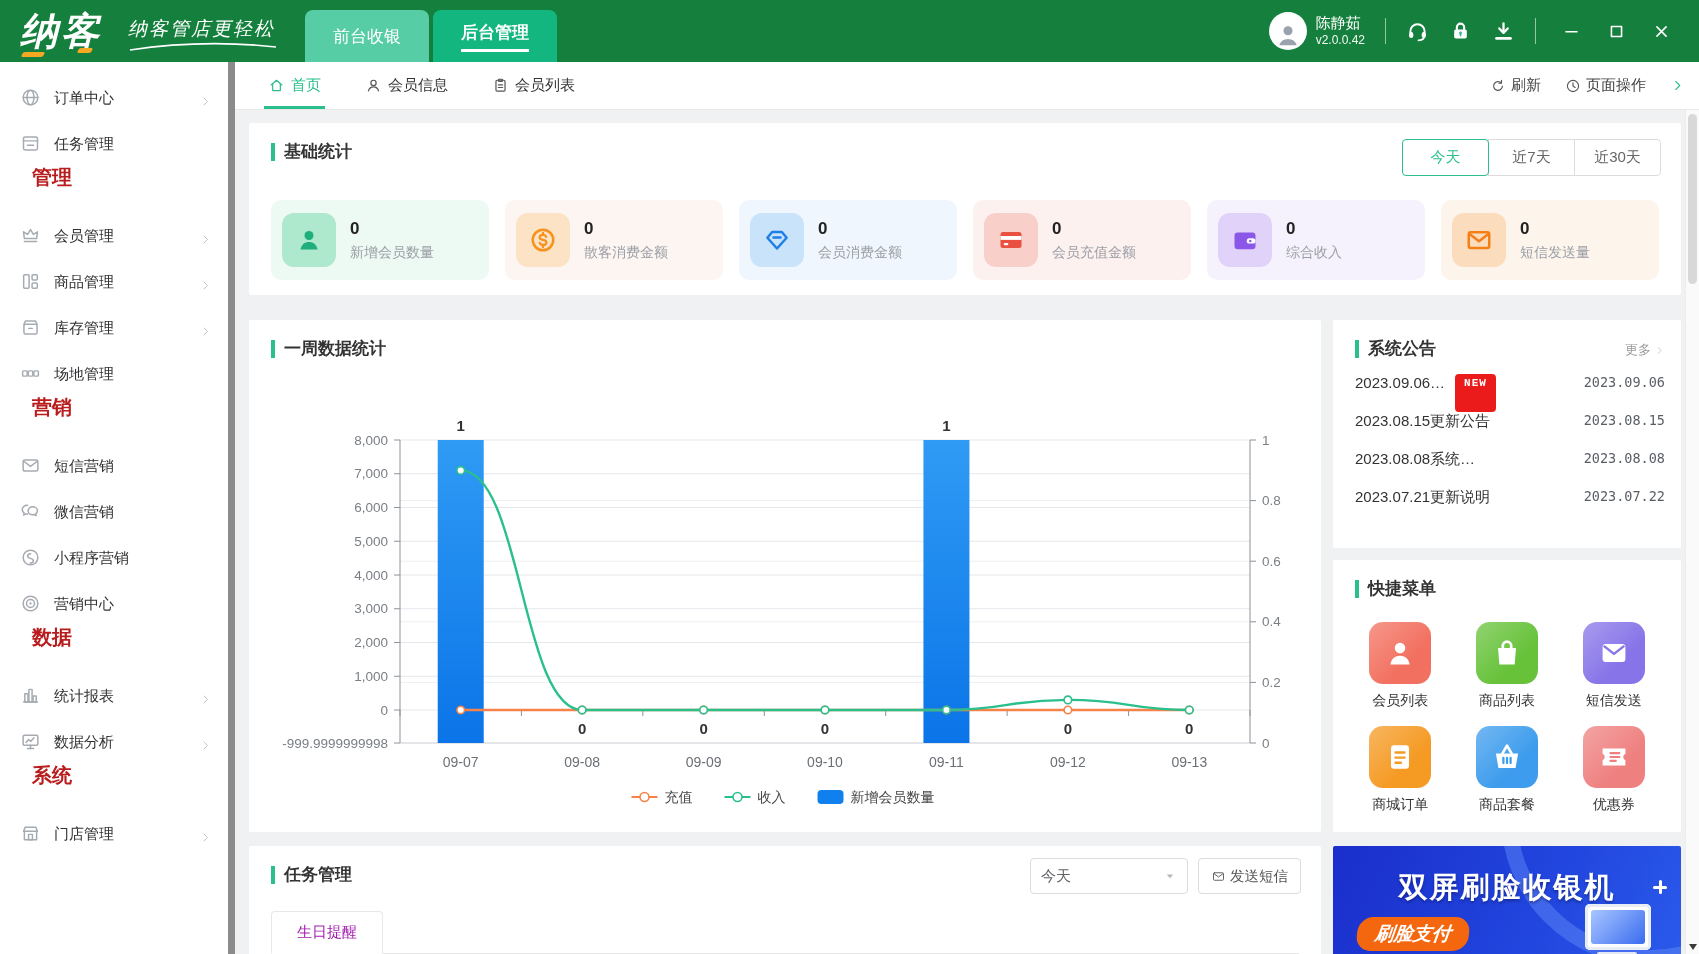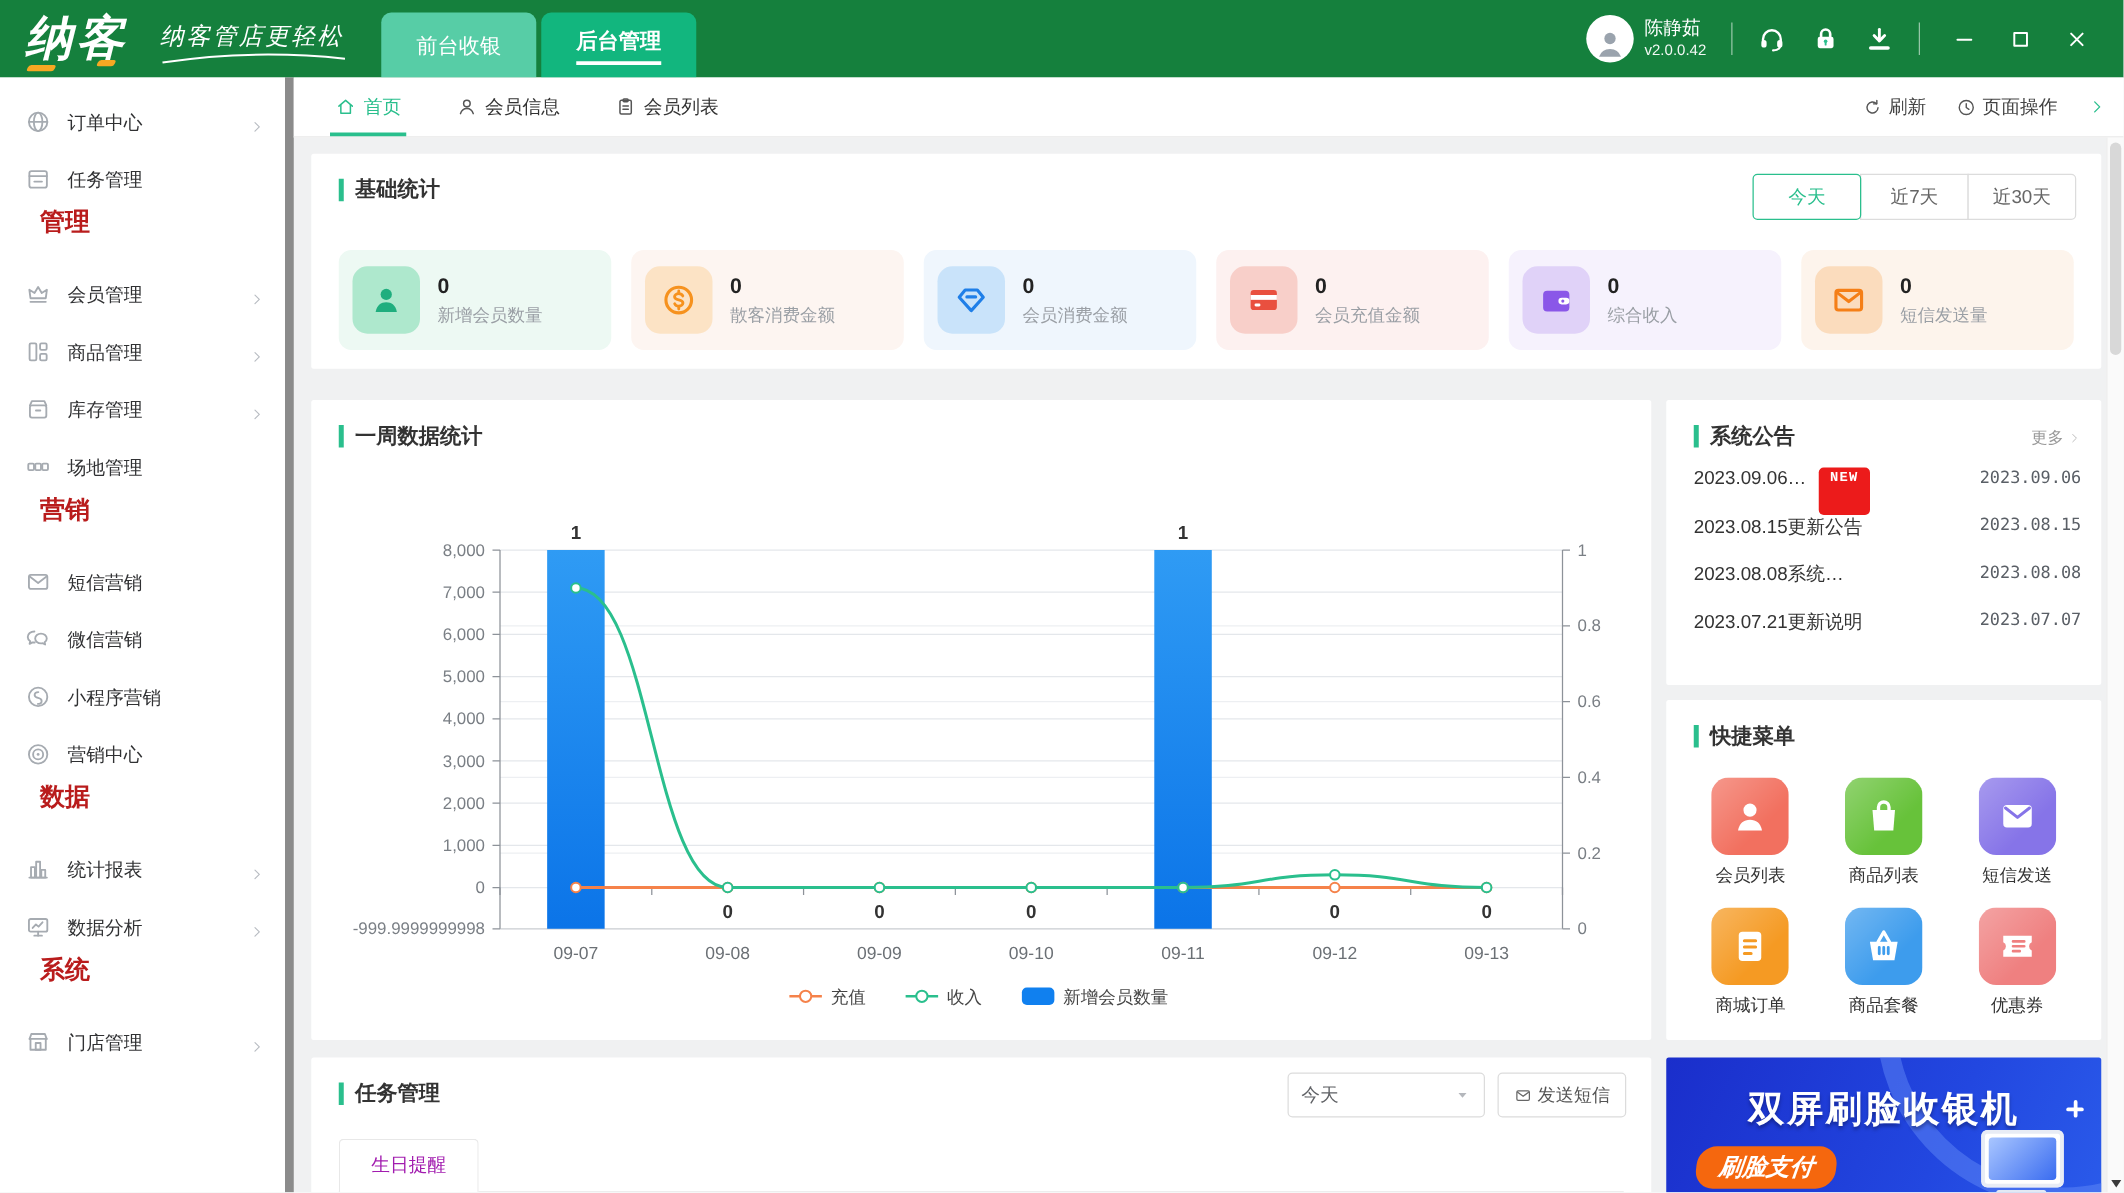"2023.07.07" span.ann-date { text: 2023.07.07 -> 2023.07.22 }
